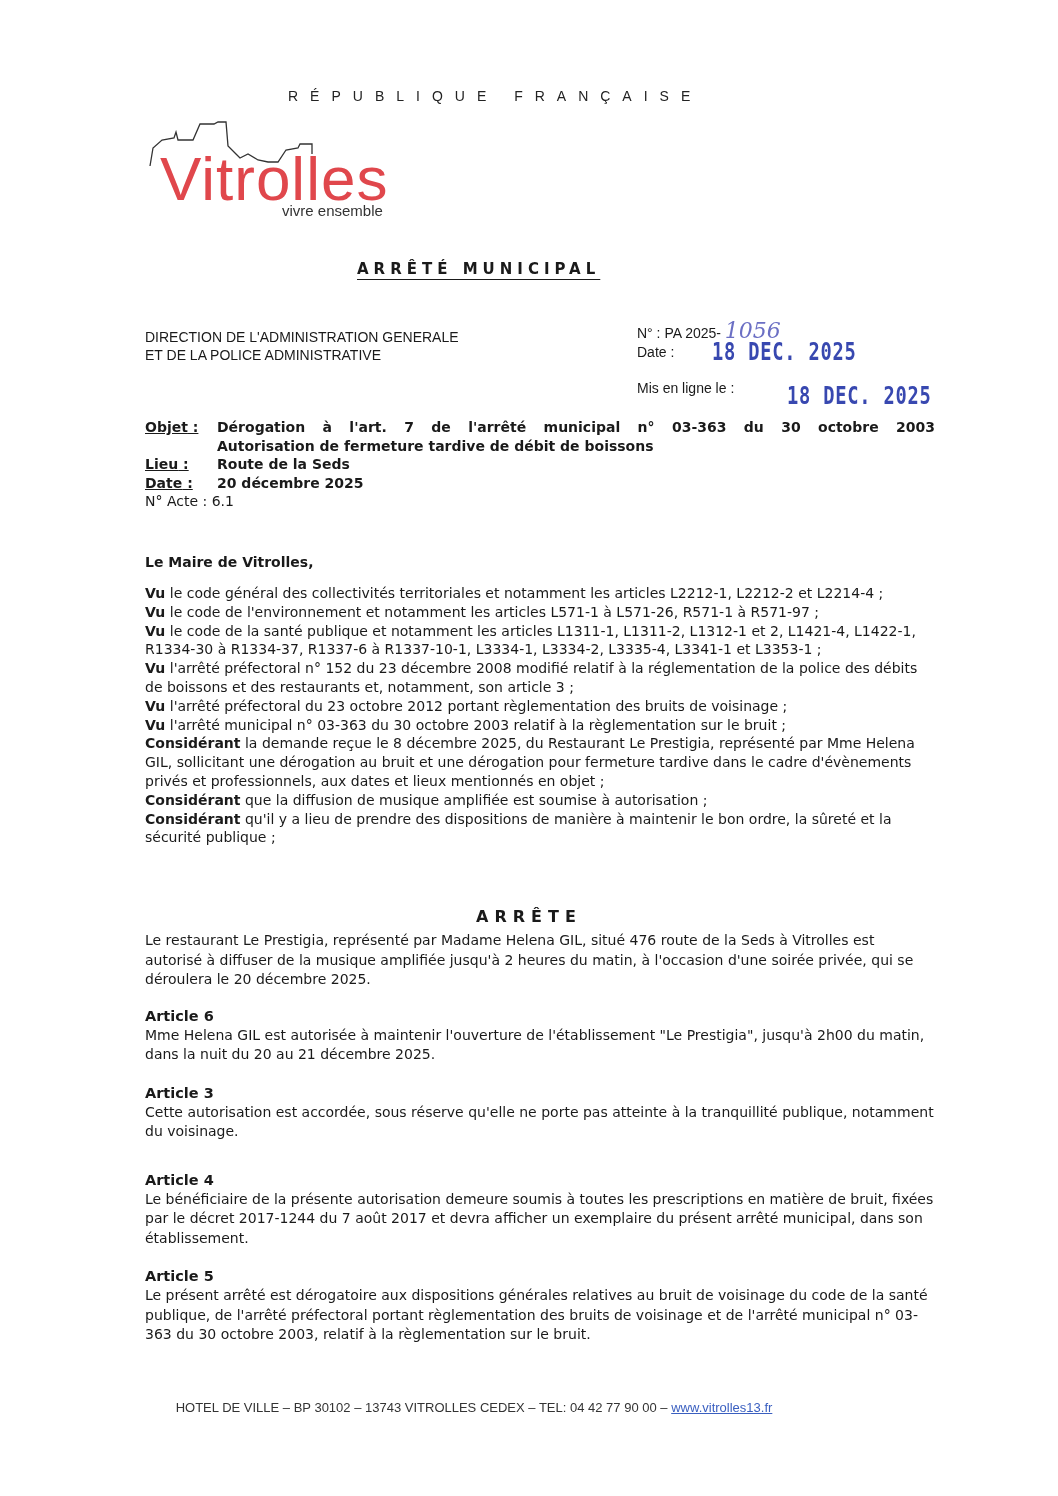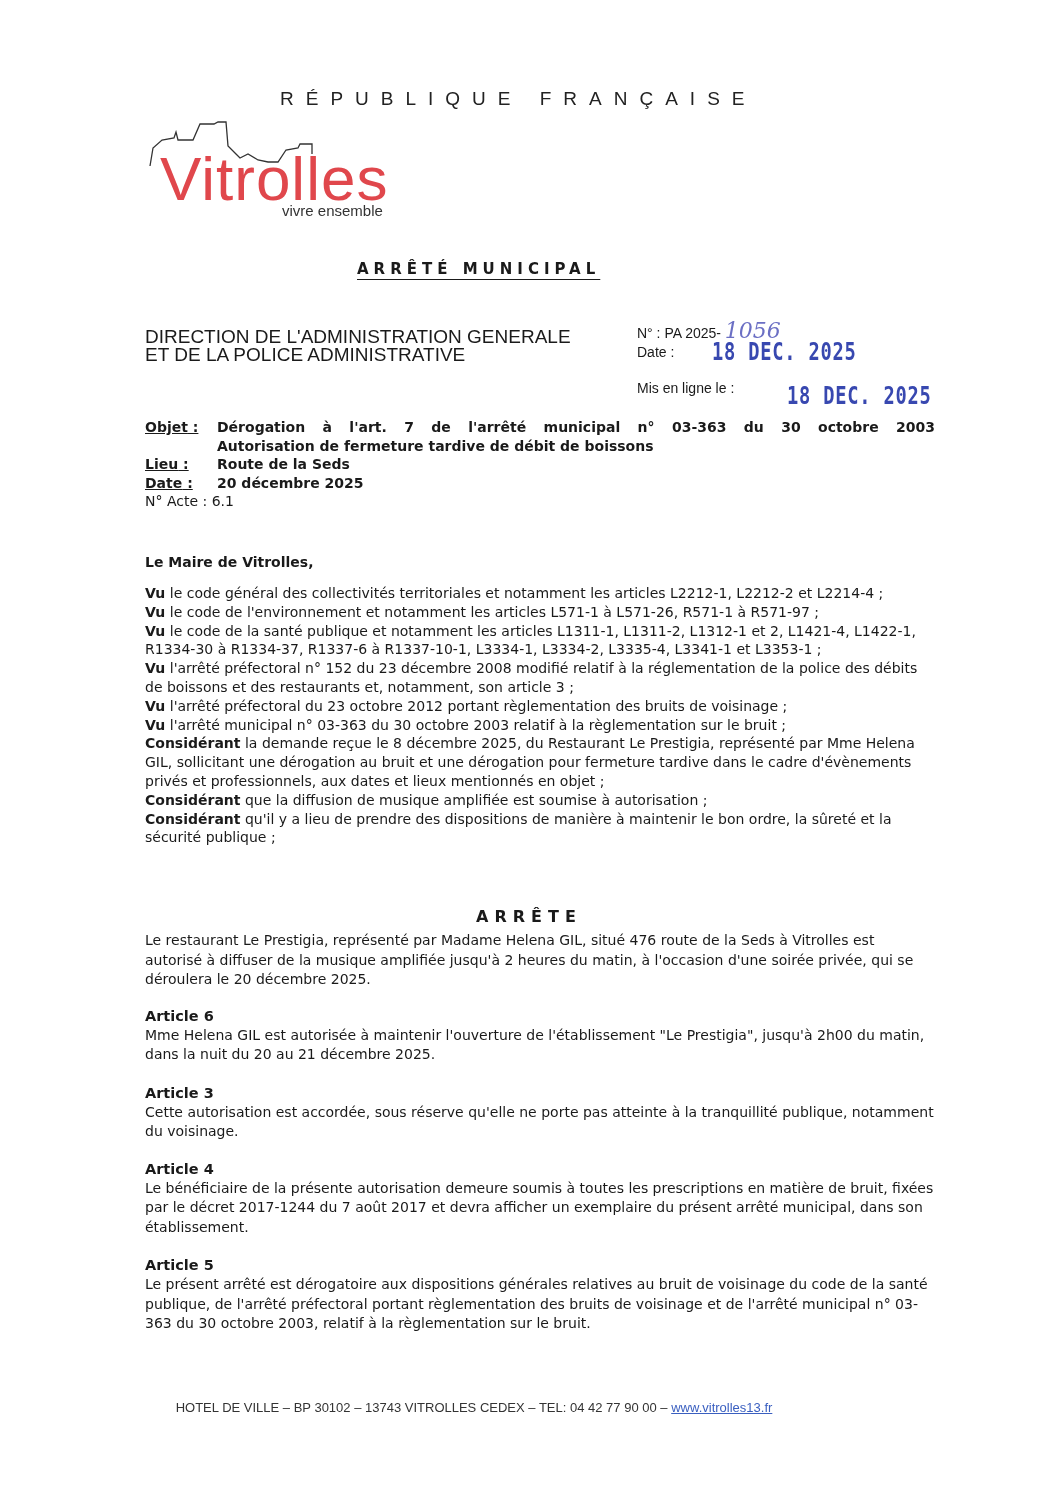"RÉPUBLIQUE FRANÇAISE" .republique { font-size: 19px -> 14px; left: 280px -> 288px }
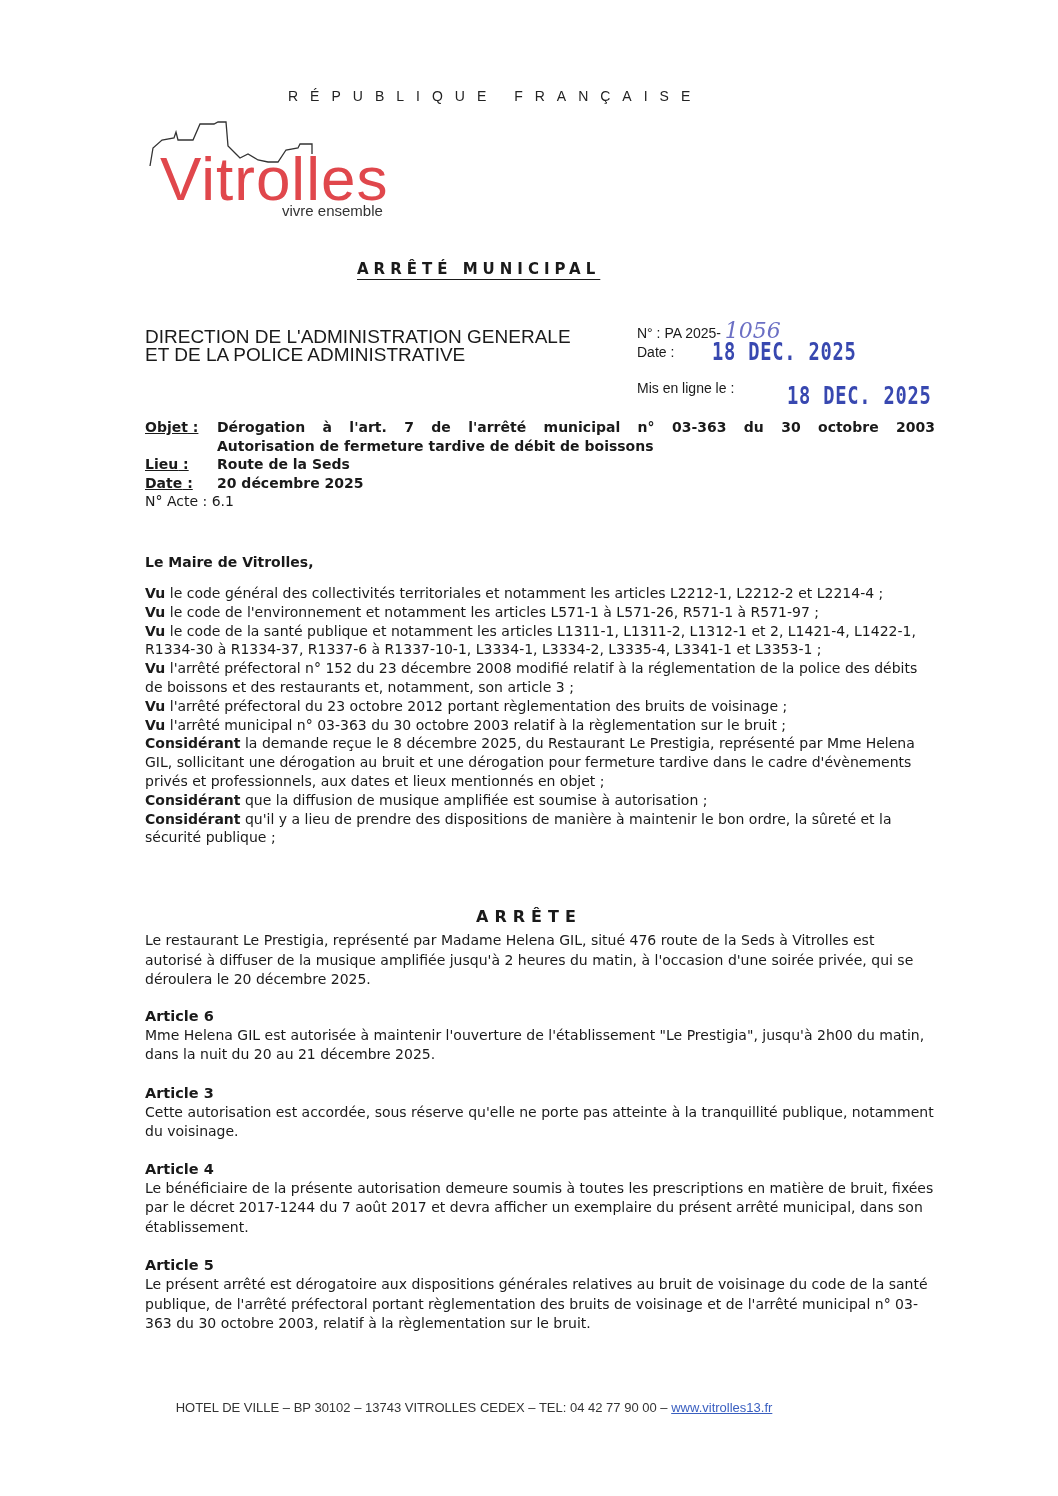"DIRECTION DE L'ADMINISTRATION GENERALE" .direction { font-size: 19px -> 14px }
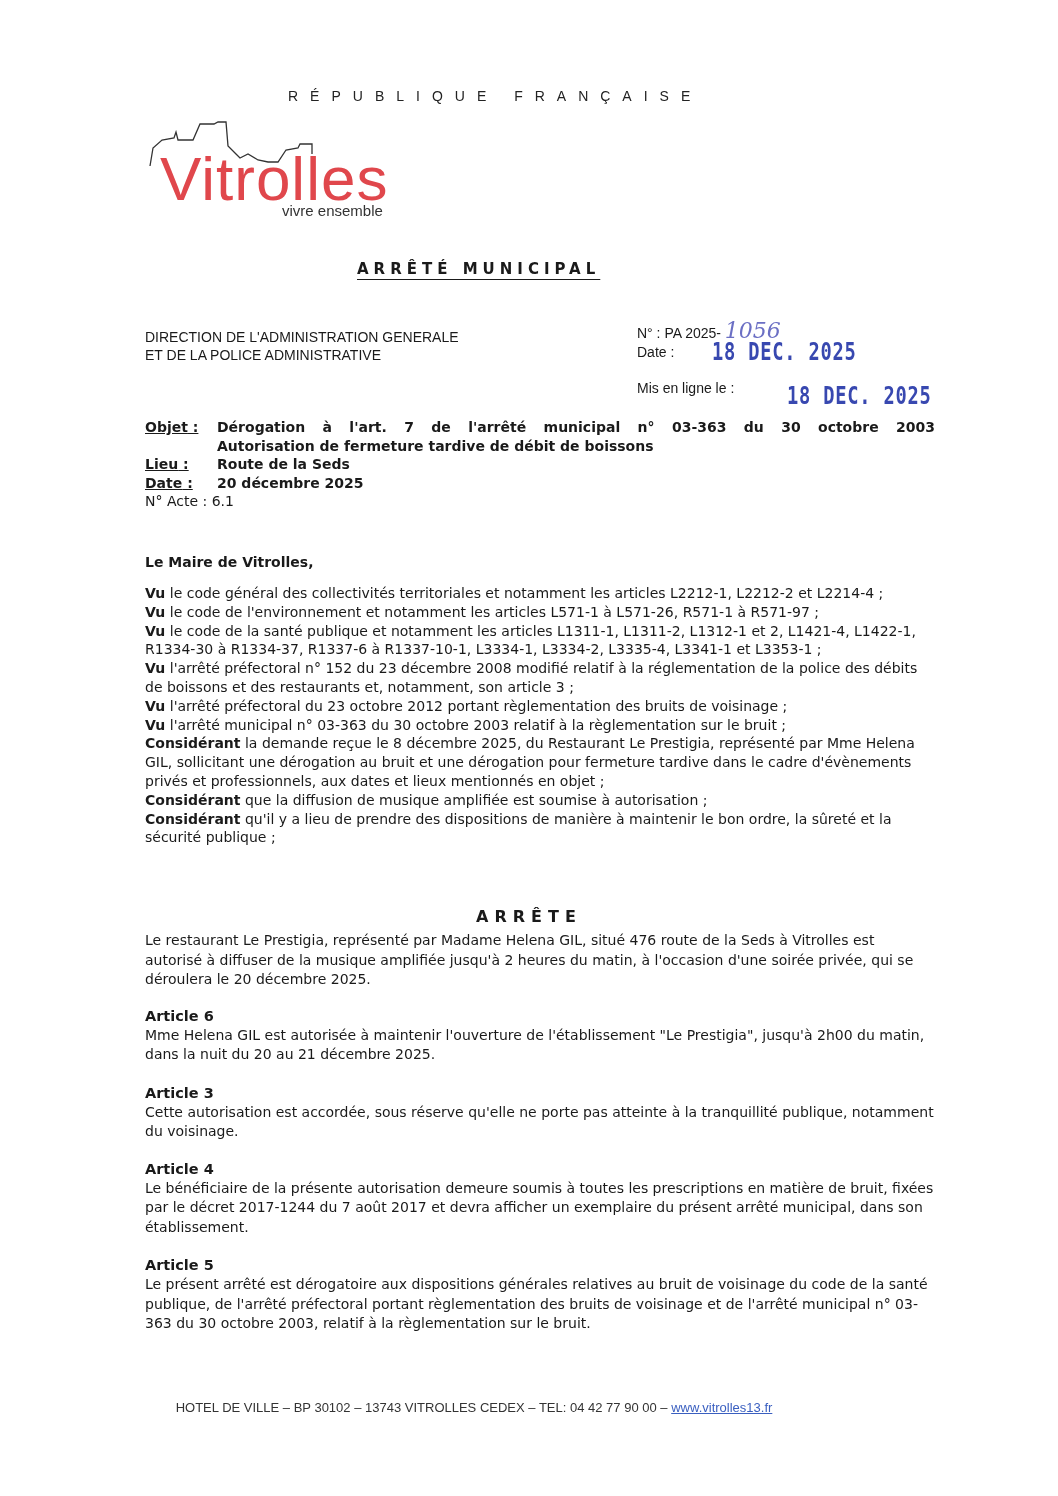"Article 3" div.article { margin-bottom: 18px -> 29px }
